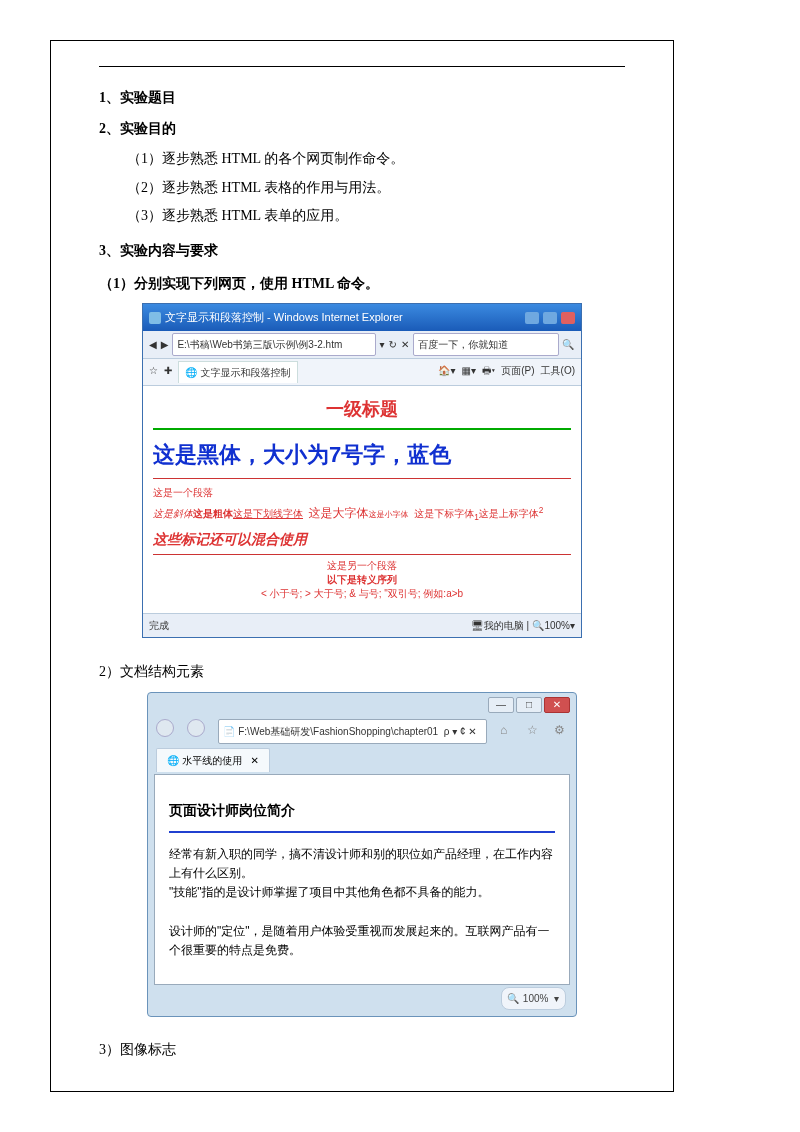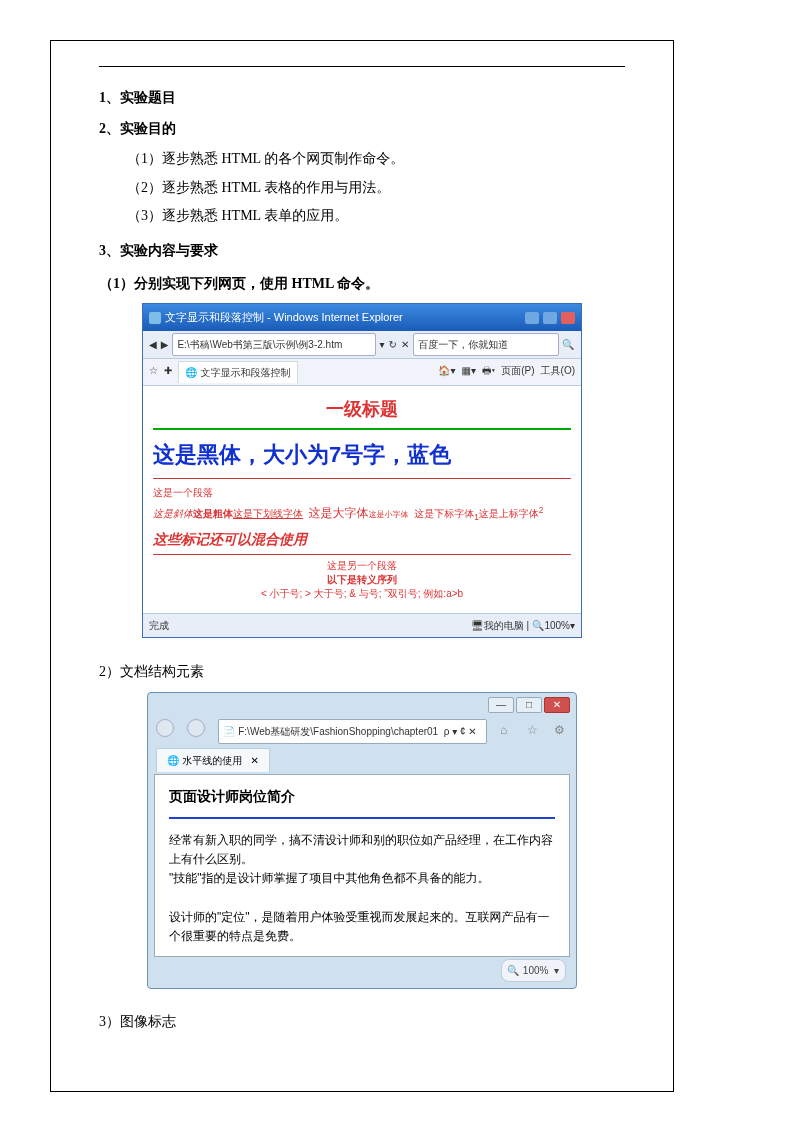"页面设计师岗位简介" .w7-content { padding: 10px 14px -> 24px 14px }
